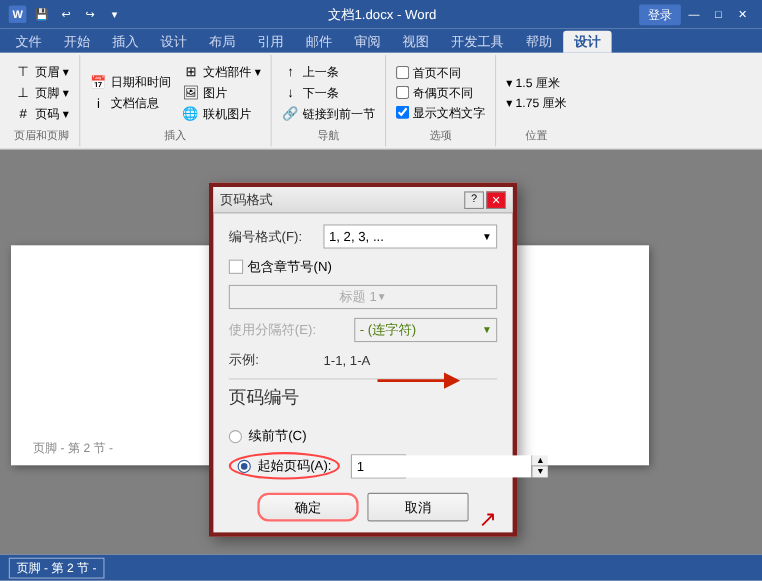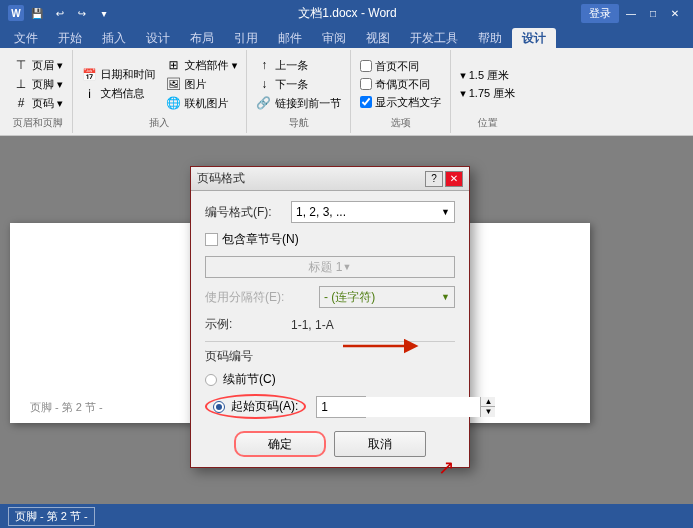"页码格式" .dialog { border: 1px solid #7f1d1d -> 4px solid #7f1d1d }
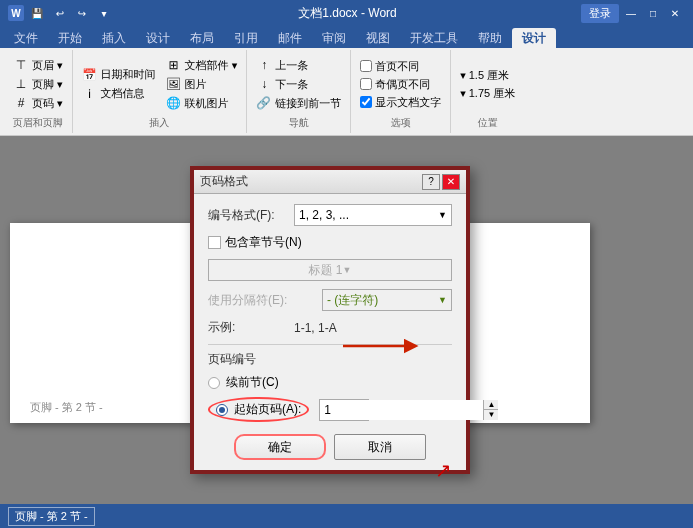"页码编号" .dialog-section-title { font-size: 12px -> 16px; margin-bottom: 6px -> 16px }
